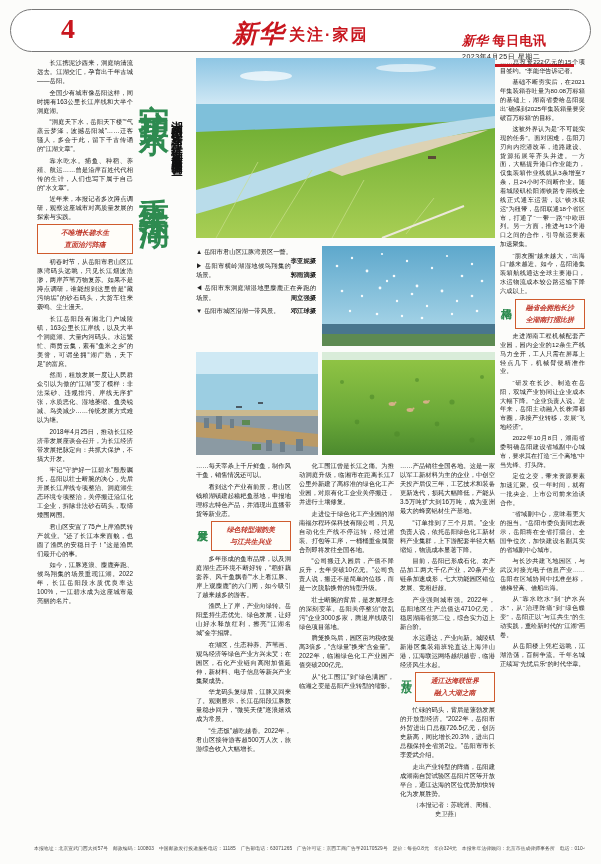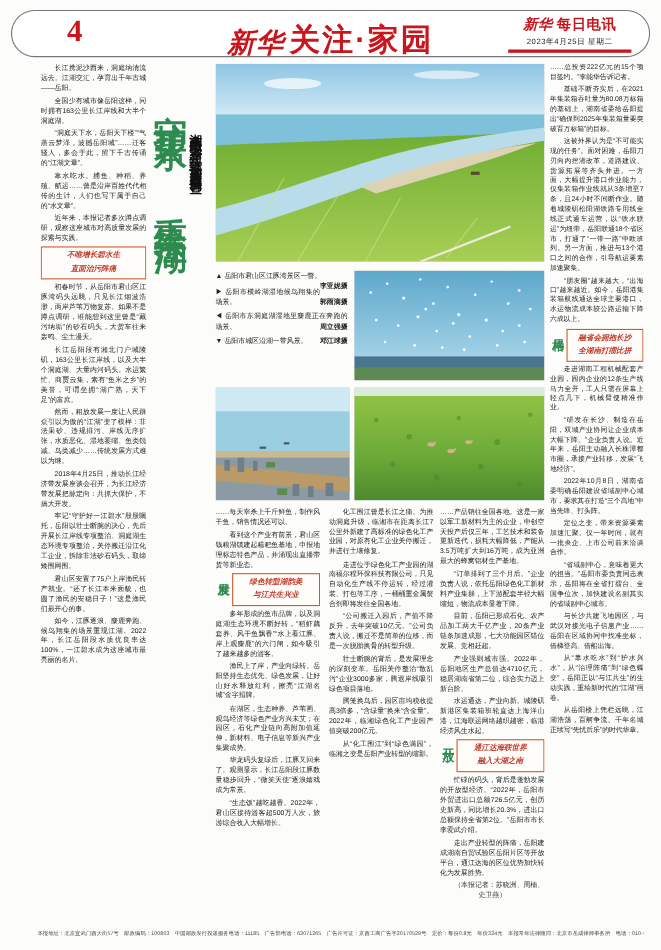"关注·家园" .band-title { font-size: 28px -> 16px }
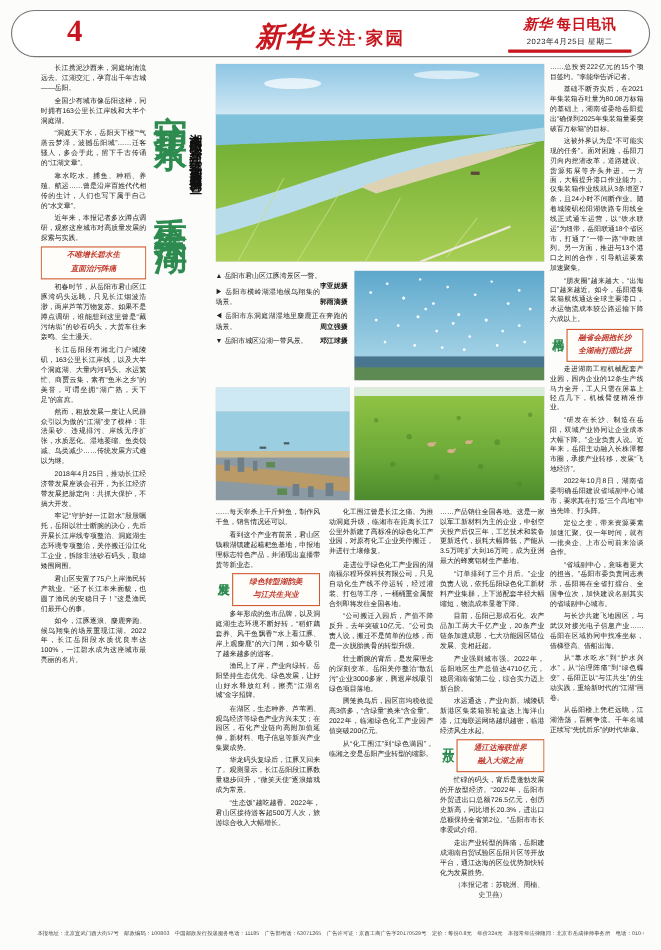"新华 每日电讯" .mast { text-align: center -> none; top: 3px -> 21px }
